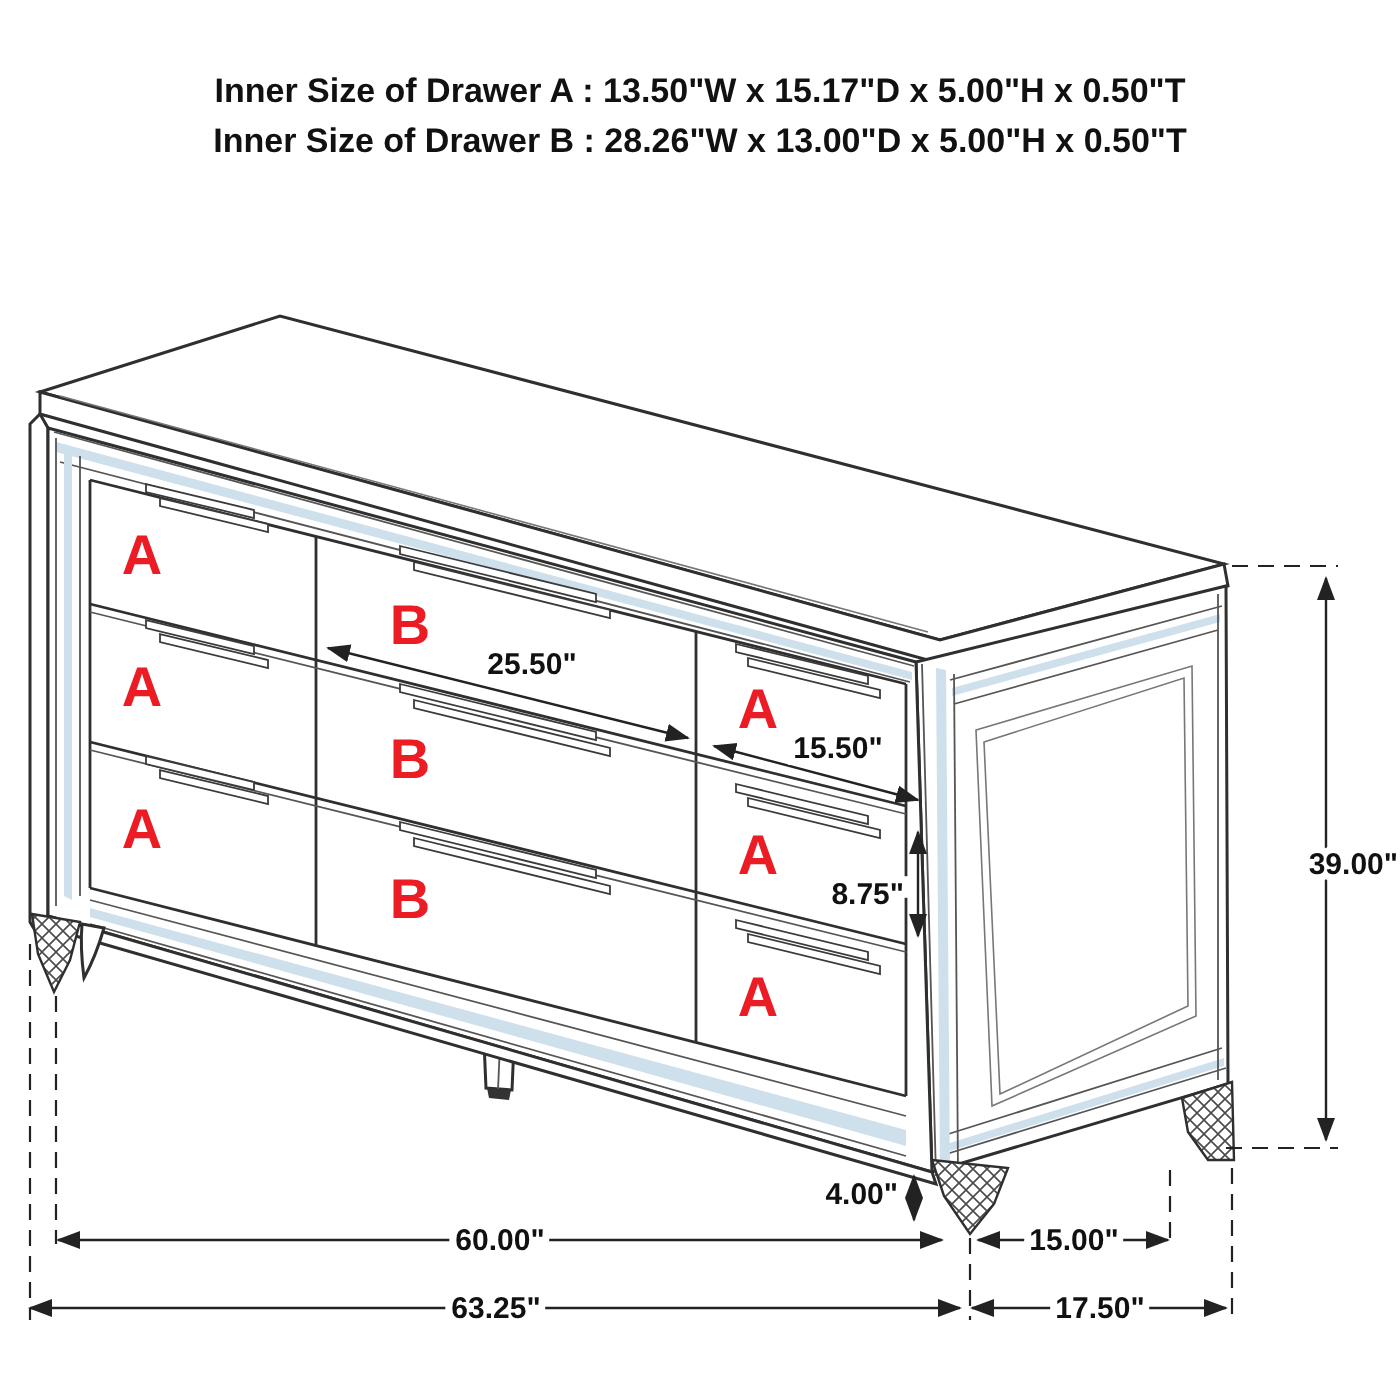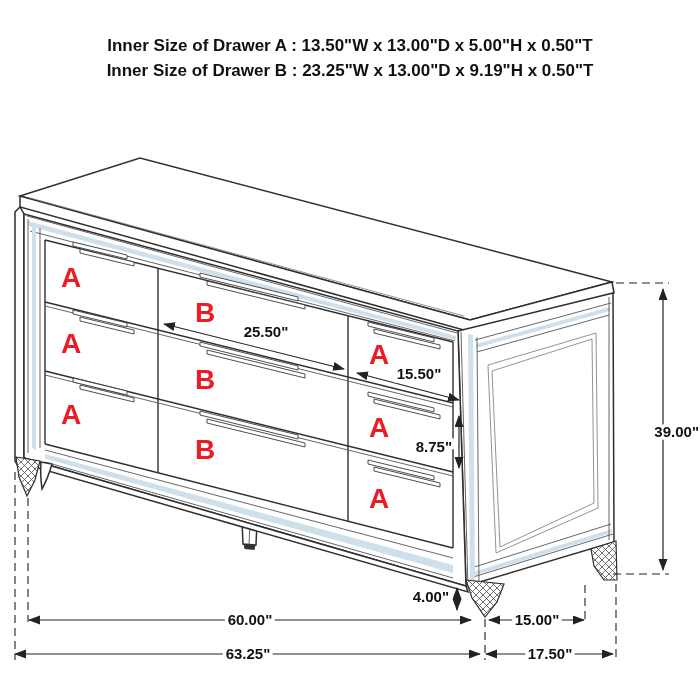"Inner Size of Drawer A" div { text: 13.00 -> 15.17 }
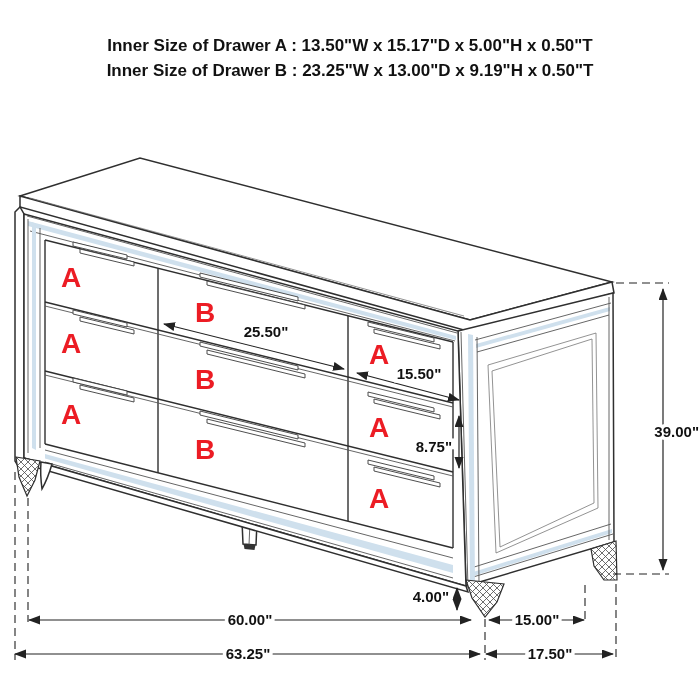"Inner Size of Drawer B" div { text: 23.25"W x 13.00"D x 9.19 -> 28.26"W x 13.00"D x 5.00 }
